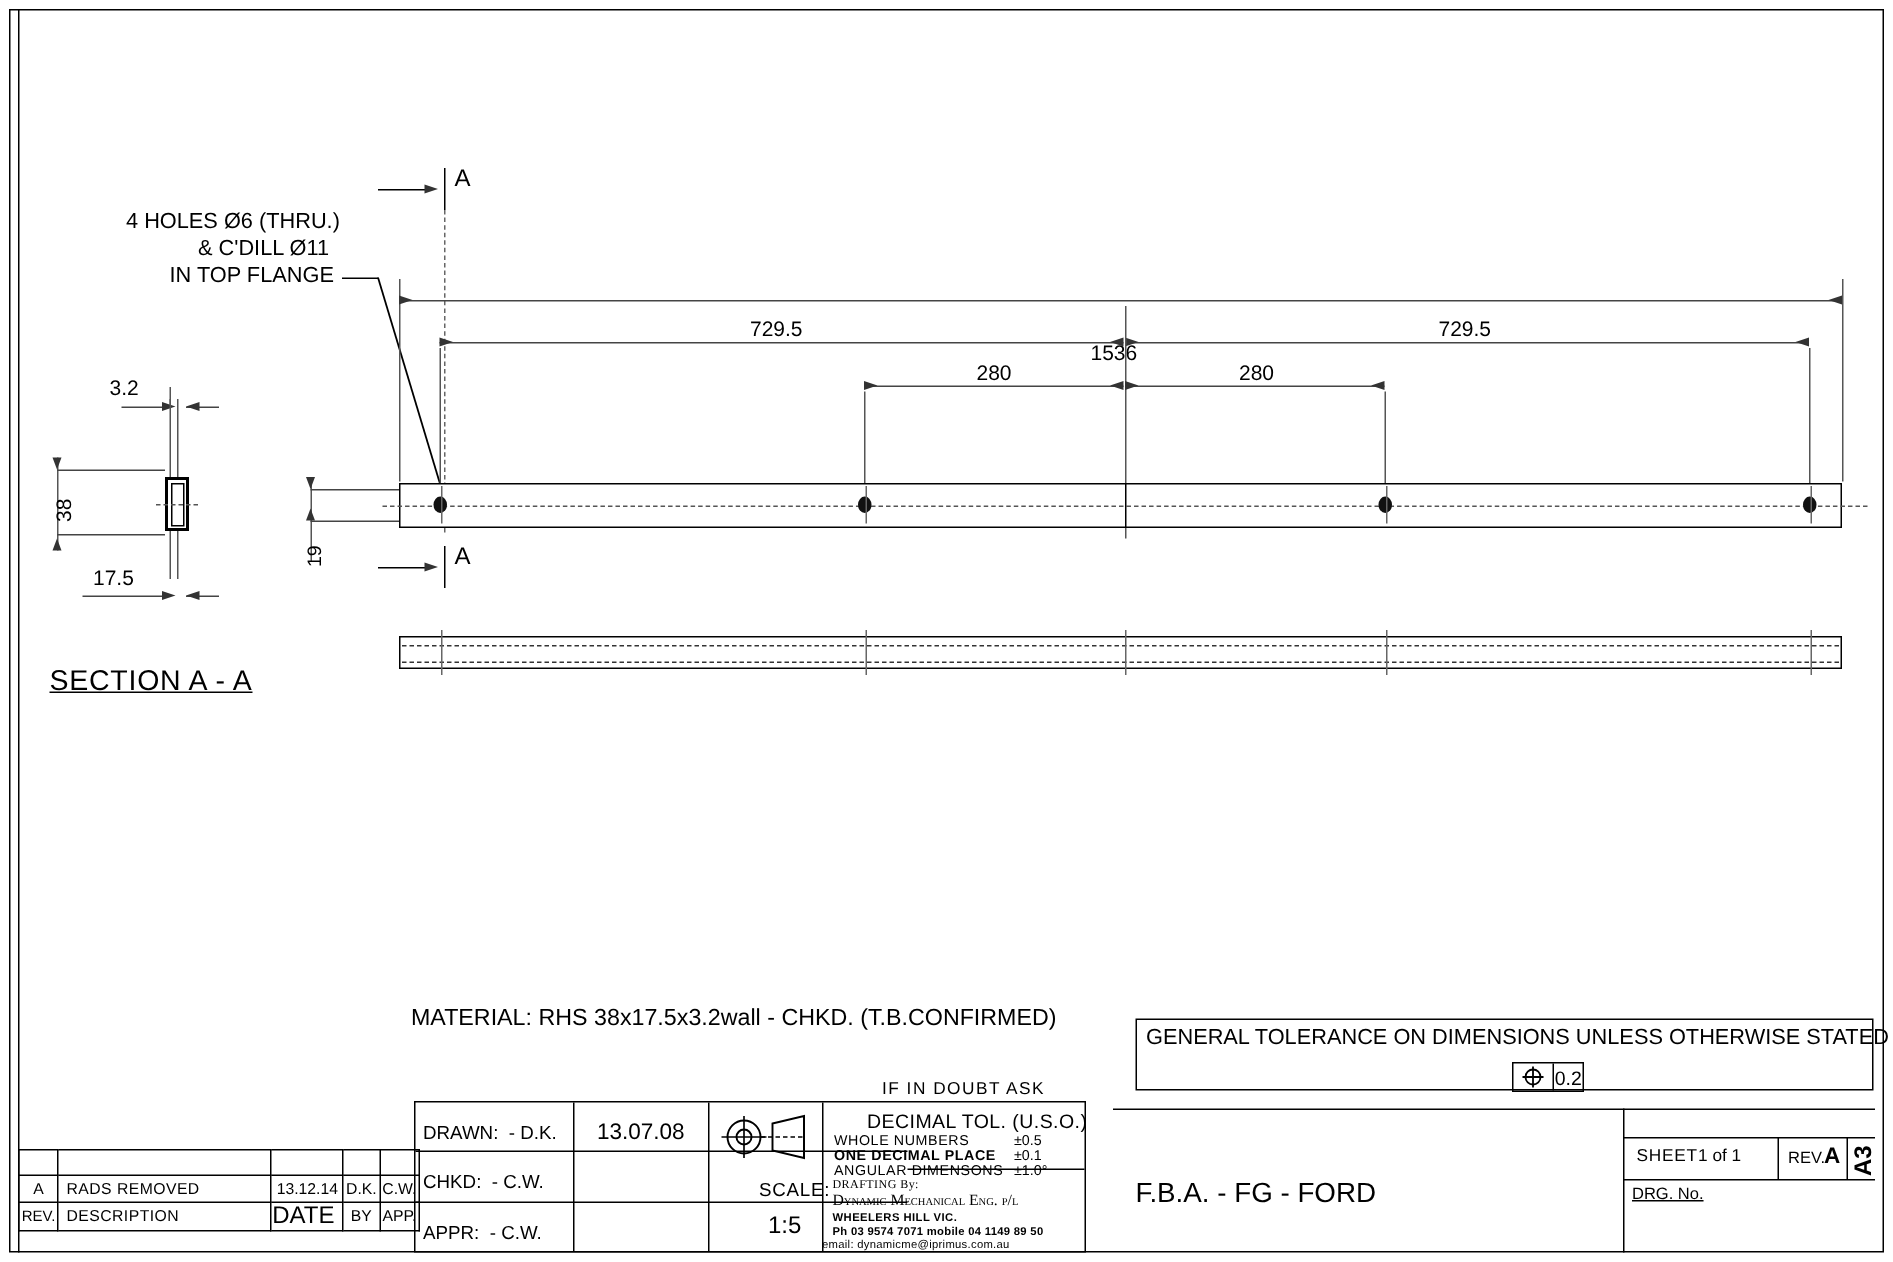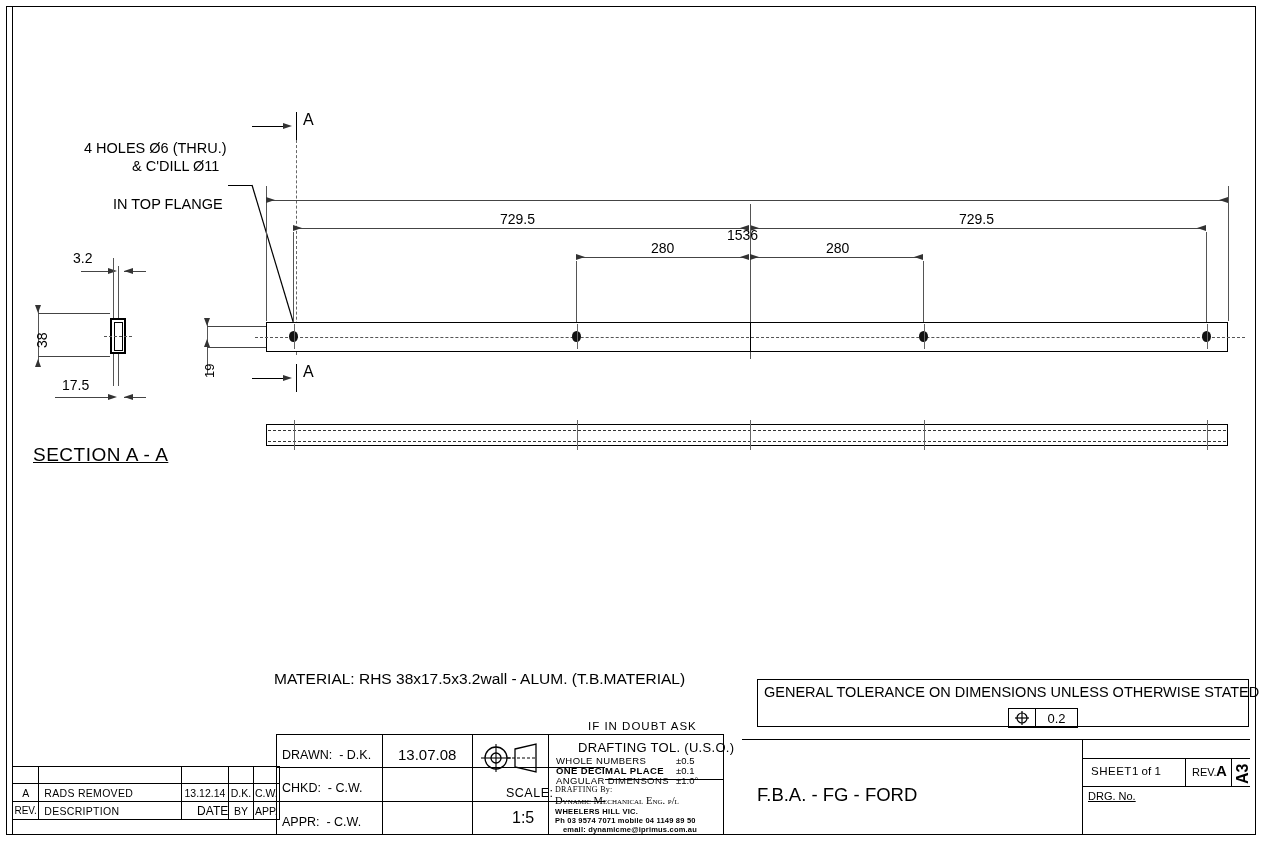"IN TOP FLANGE" div.t { margin-top: 20px -> none }
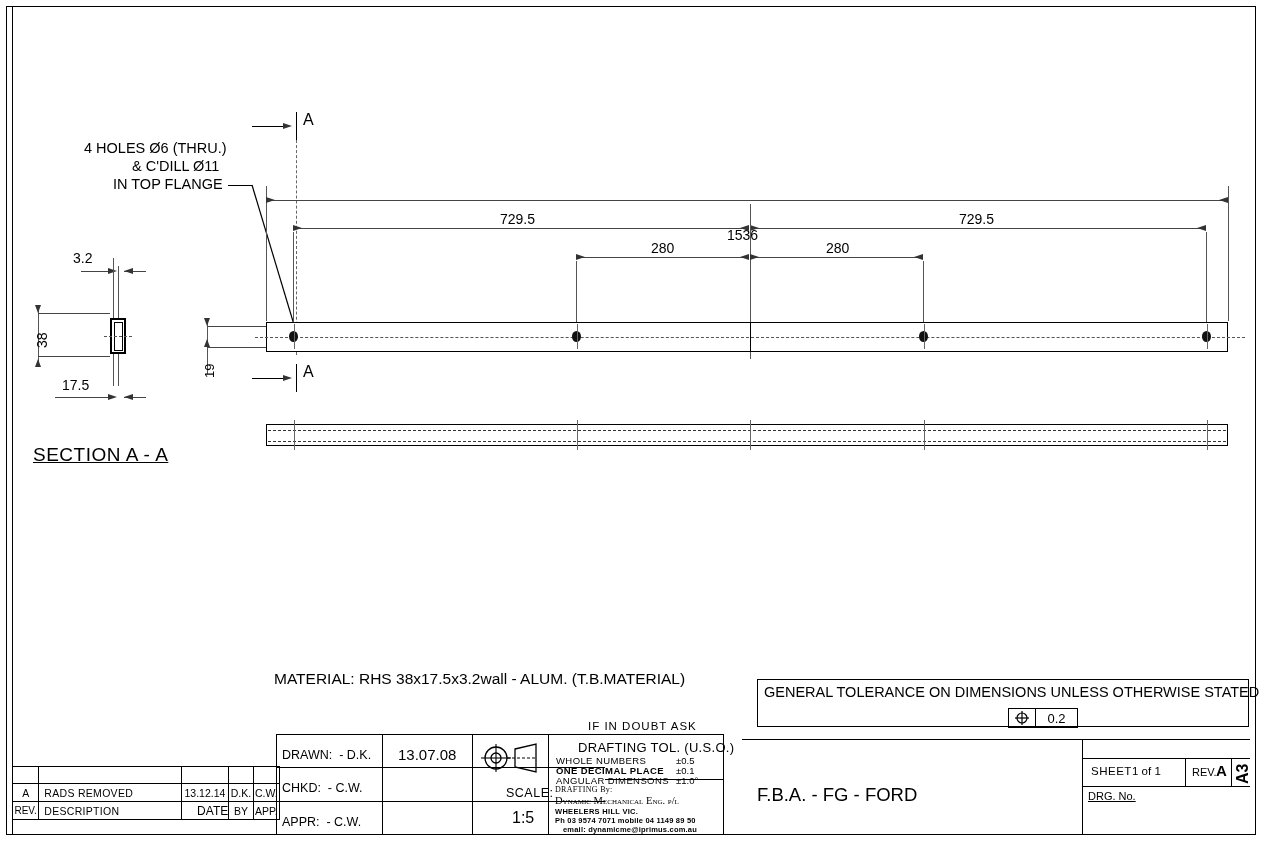"MATERIAL: RHS 38x17.5x3.2wall - ALUM." div.t { text: ALUM. (T.B.MATERIAL -> CHKD. (T.B.CONFIRMED }
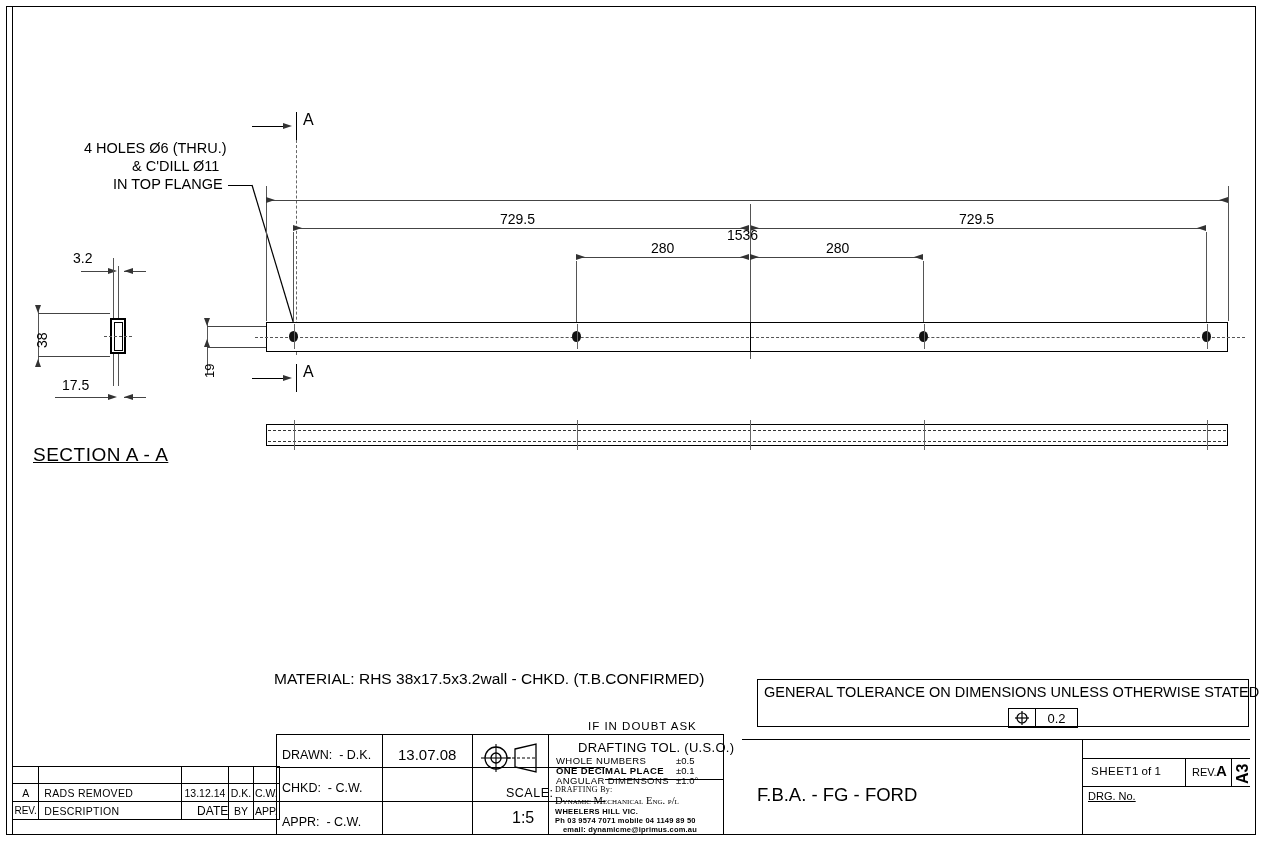"0.2" div { width: 70px -> 48px }
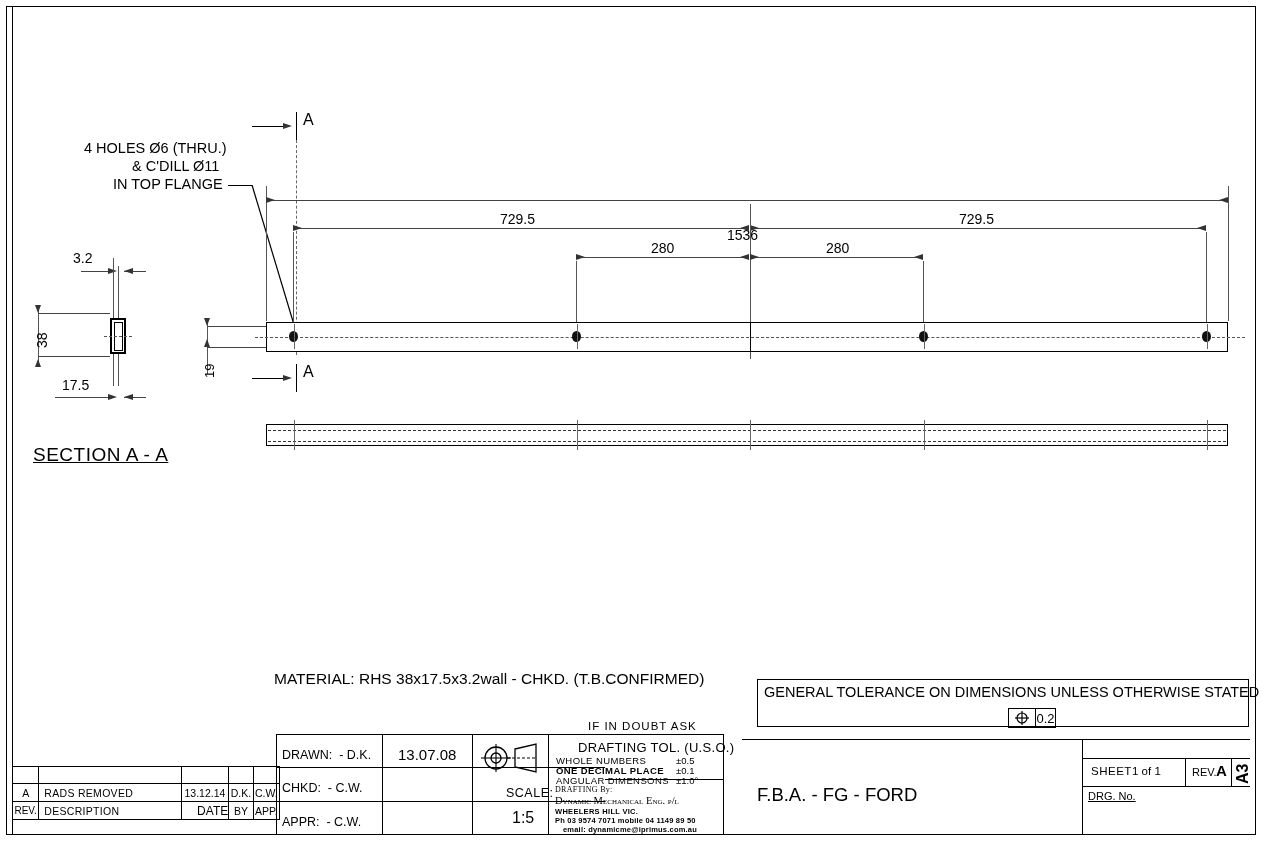"DRAFTING TOL. (U.S.O.)" div.t { text: DRAFTING -> DECIMAL }
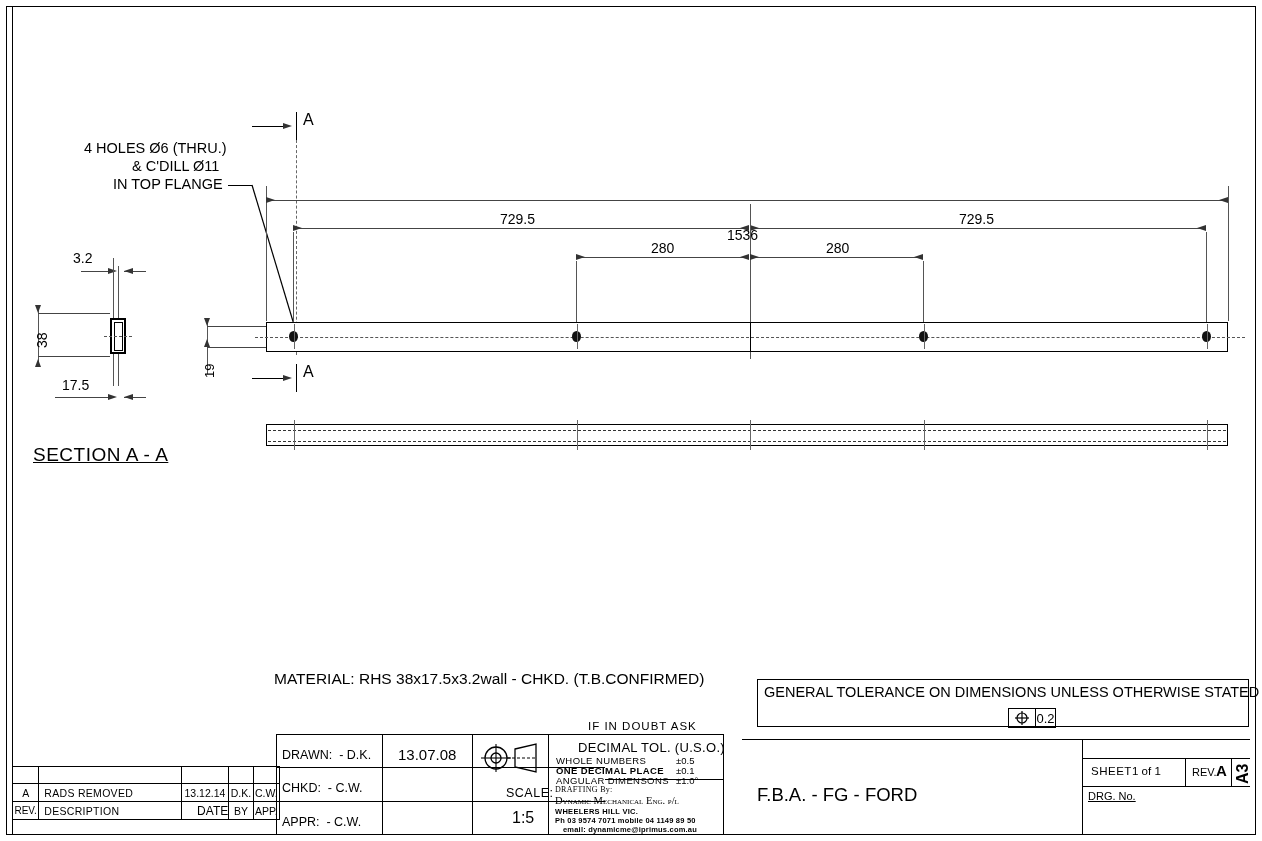"DATE" td { font-size: 12px -> 16px; text-align: right -> left }
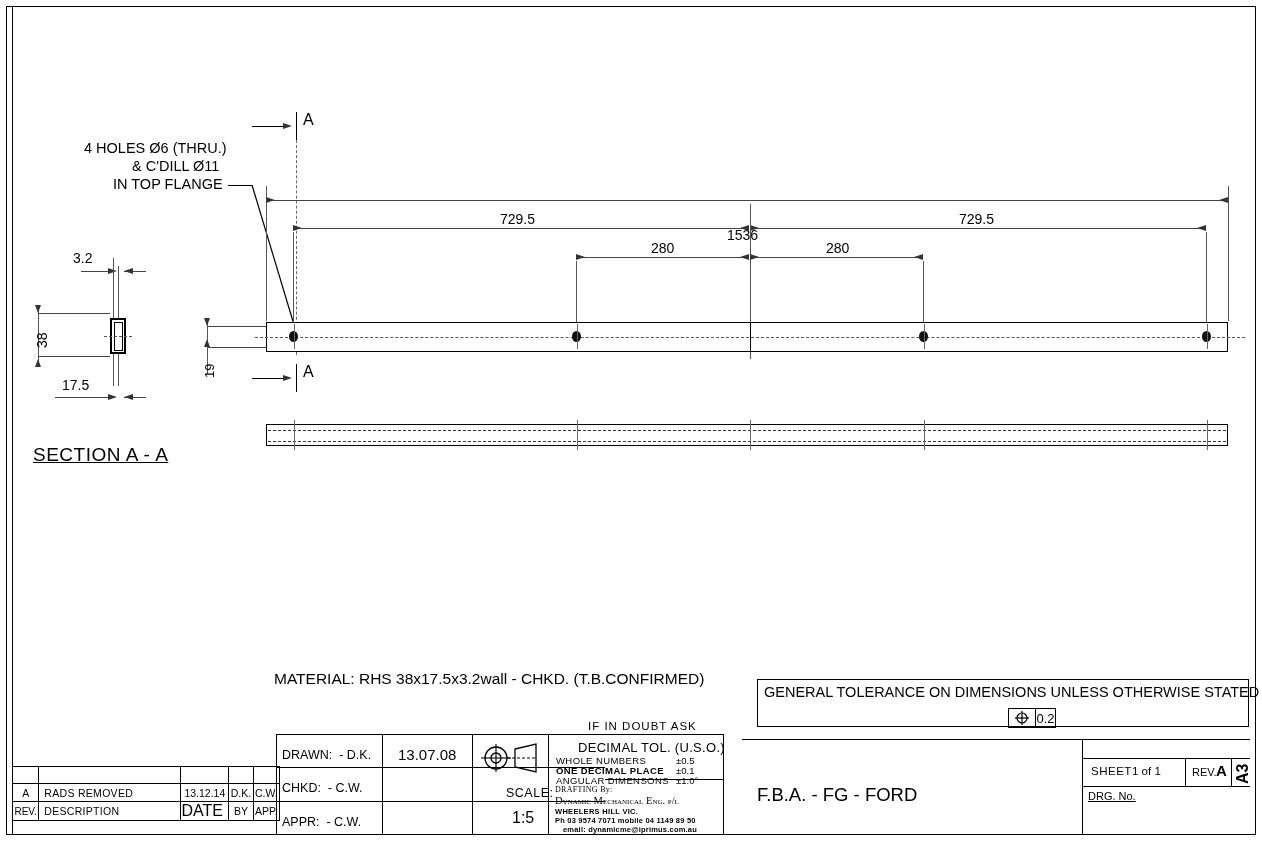"email: dynamicme@iprimus.com.au" div.t { font-weight: bold -> normal; left: 524px -> 548px; padding-left: 39px -> none }
